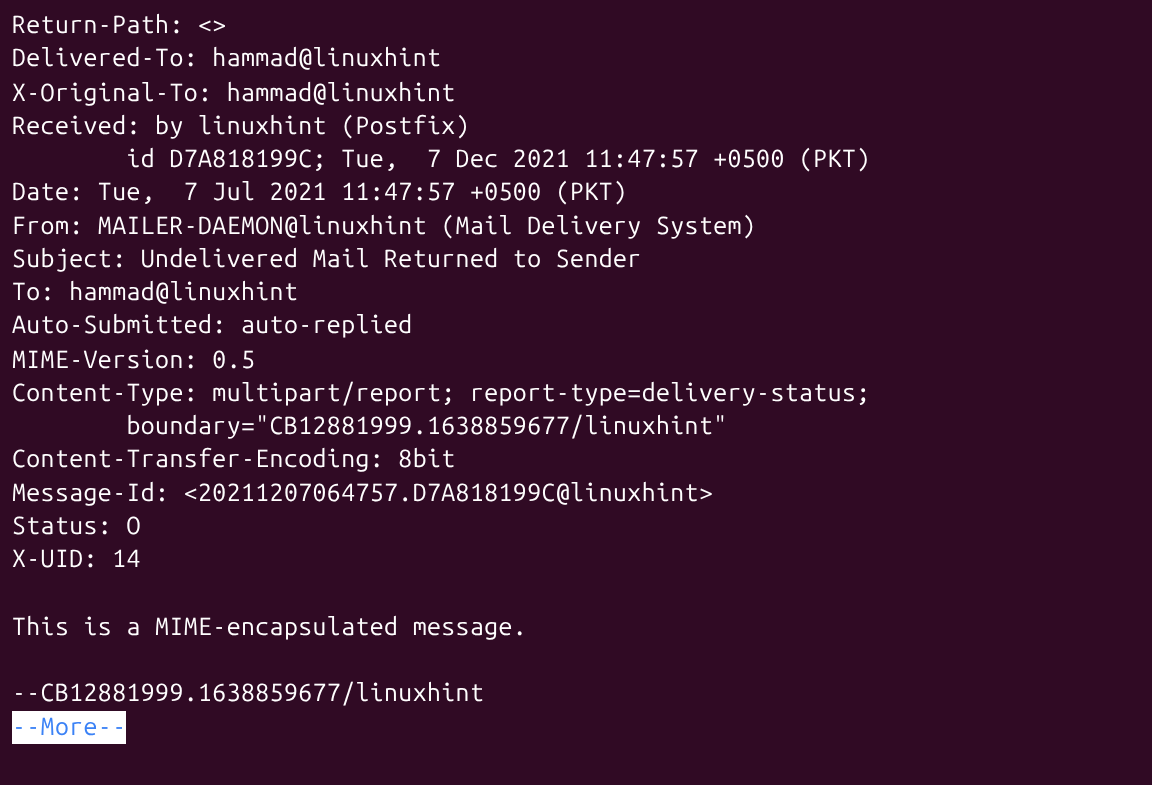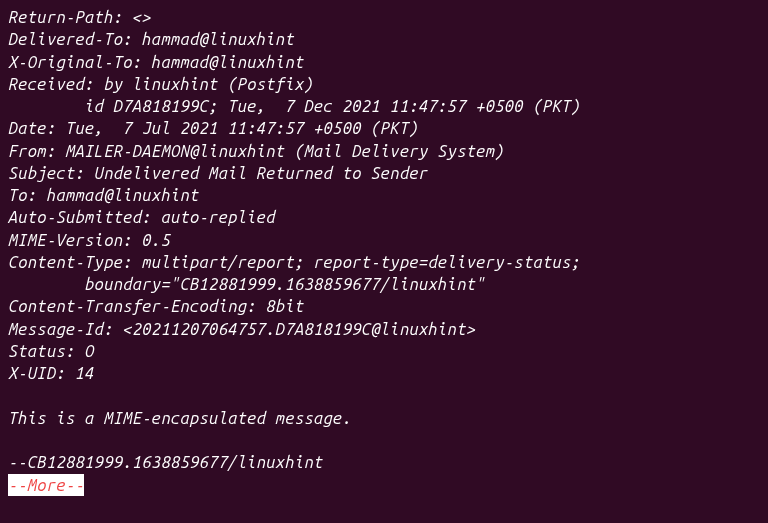"Return-Path: <>" * { font-style: italic -> none }
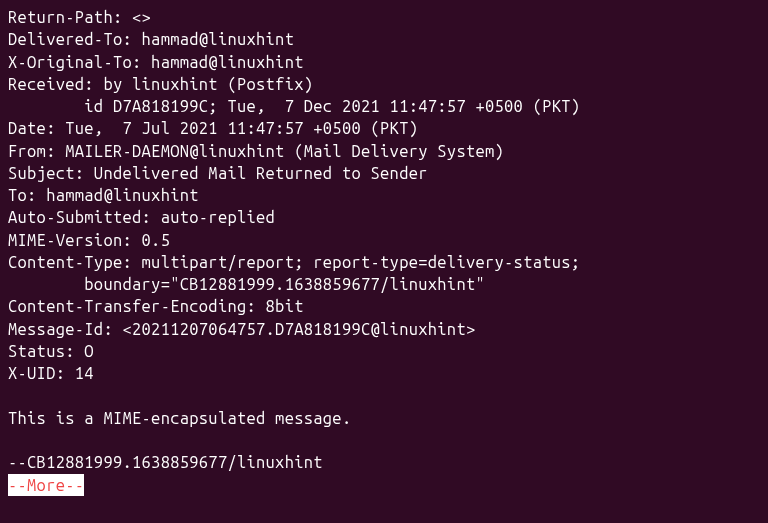"--More--" .more { color: #ef4444 -> #3b82f6 }
